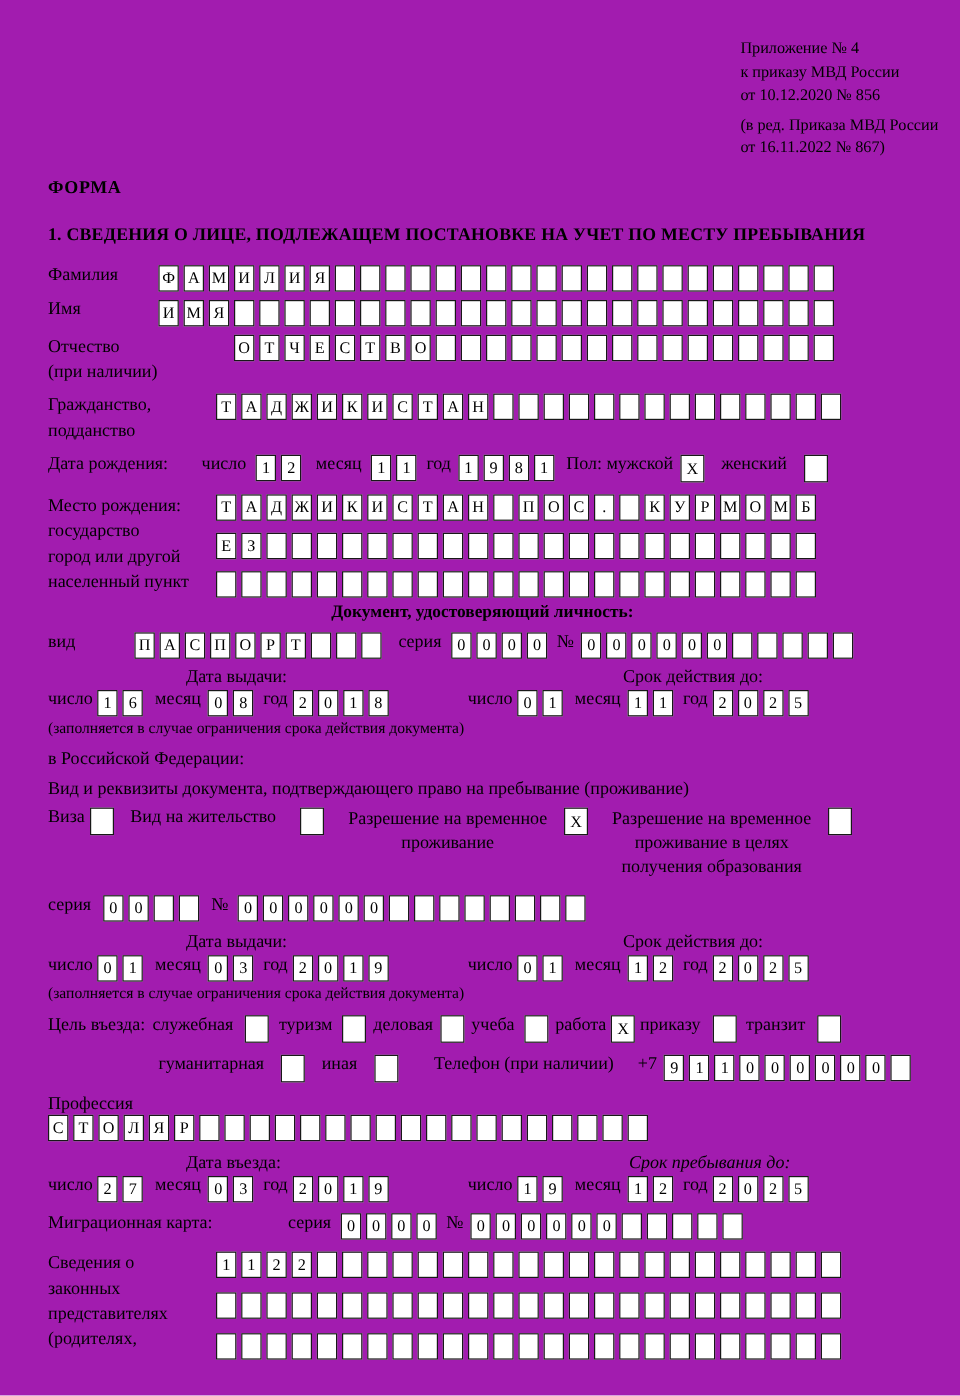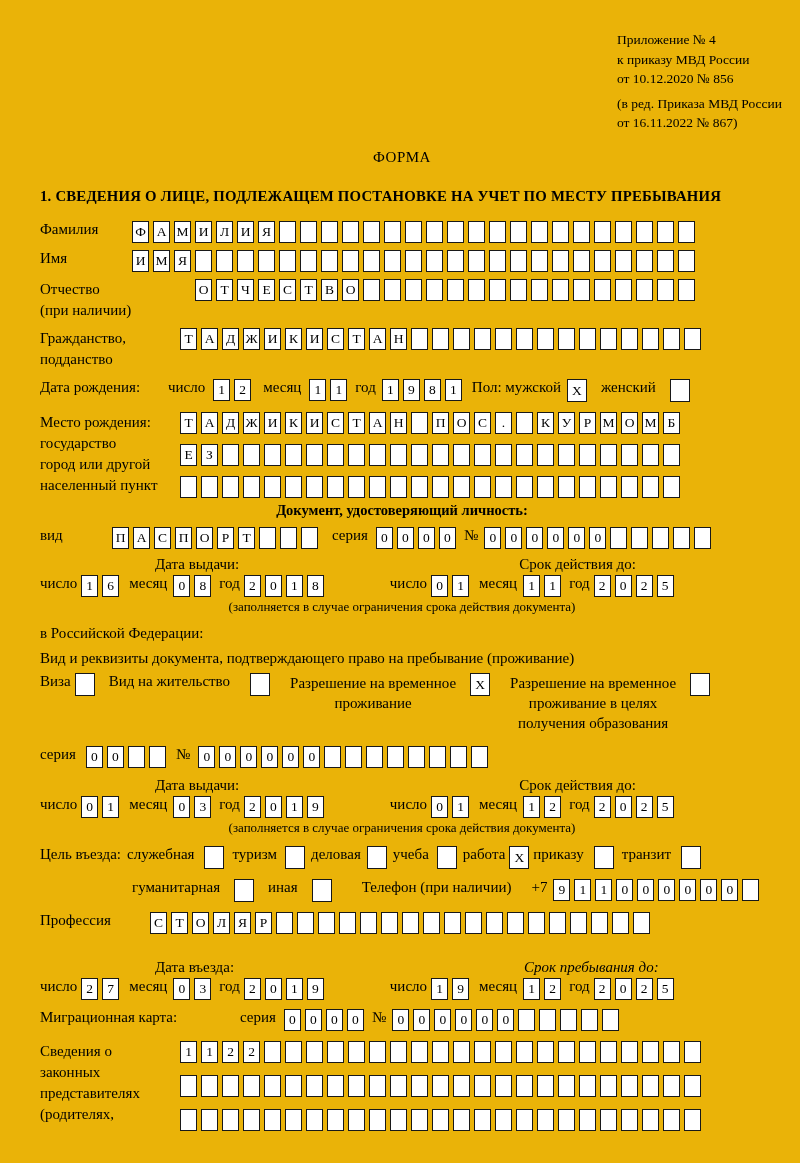"Приложение № 4" .page { background: #eab308 -> #a21caf }
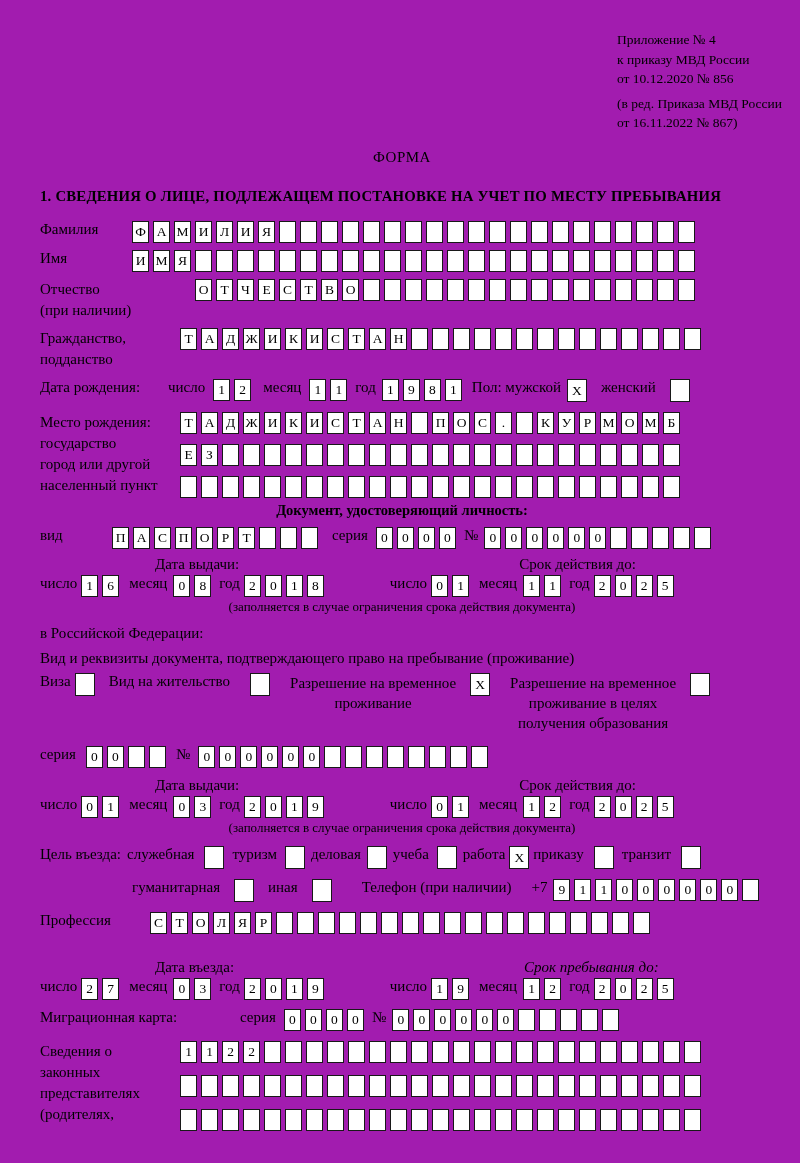"ФОРМА" .forma { font-weight: normal -> bold; text-align: center -> left }
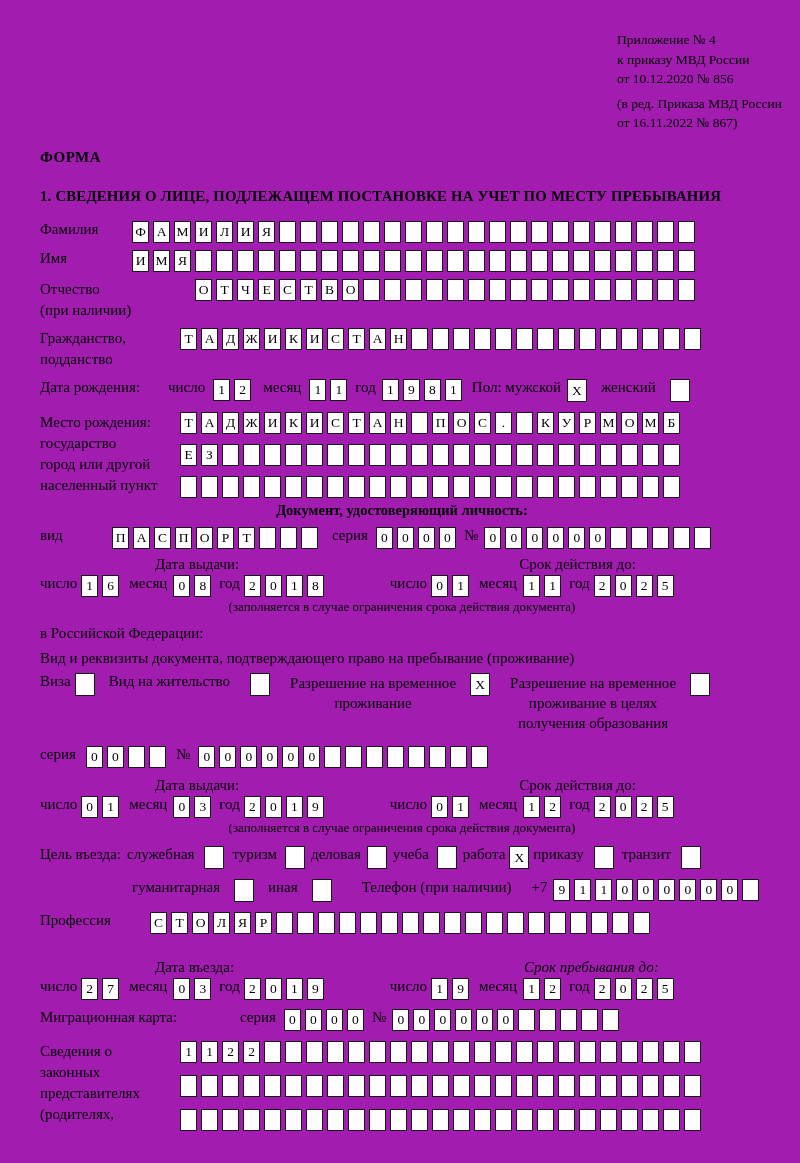"(заполняется в случае ограничения срока" .note-r { text-align: center -> left }
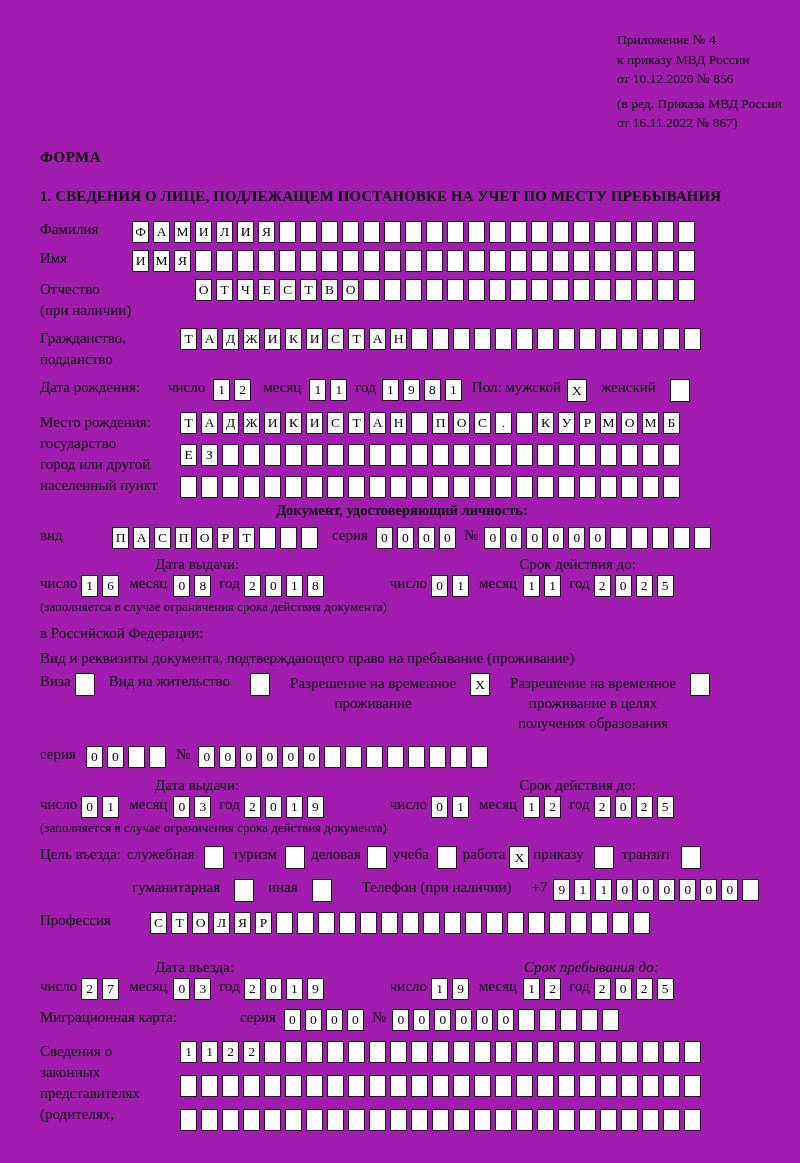"Профессия" div.row { flex-direction: none -> column; margin-bottom: 25px -> 10px }
